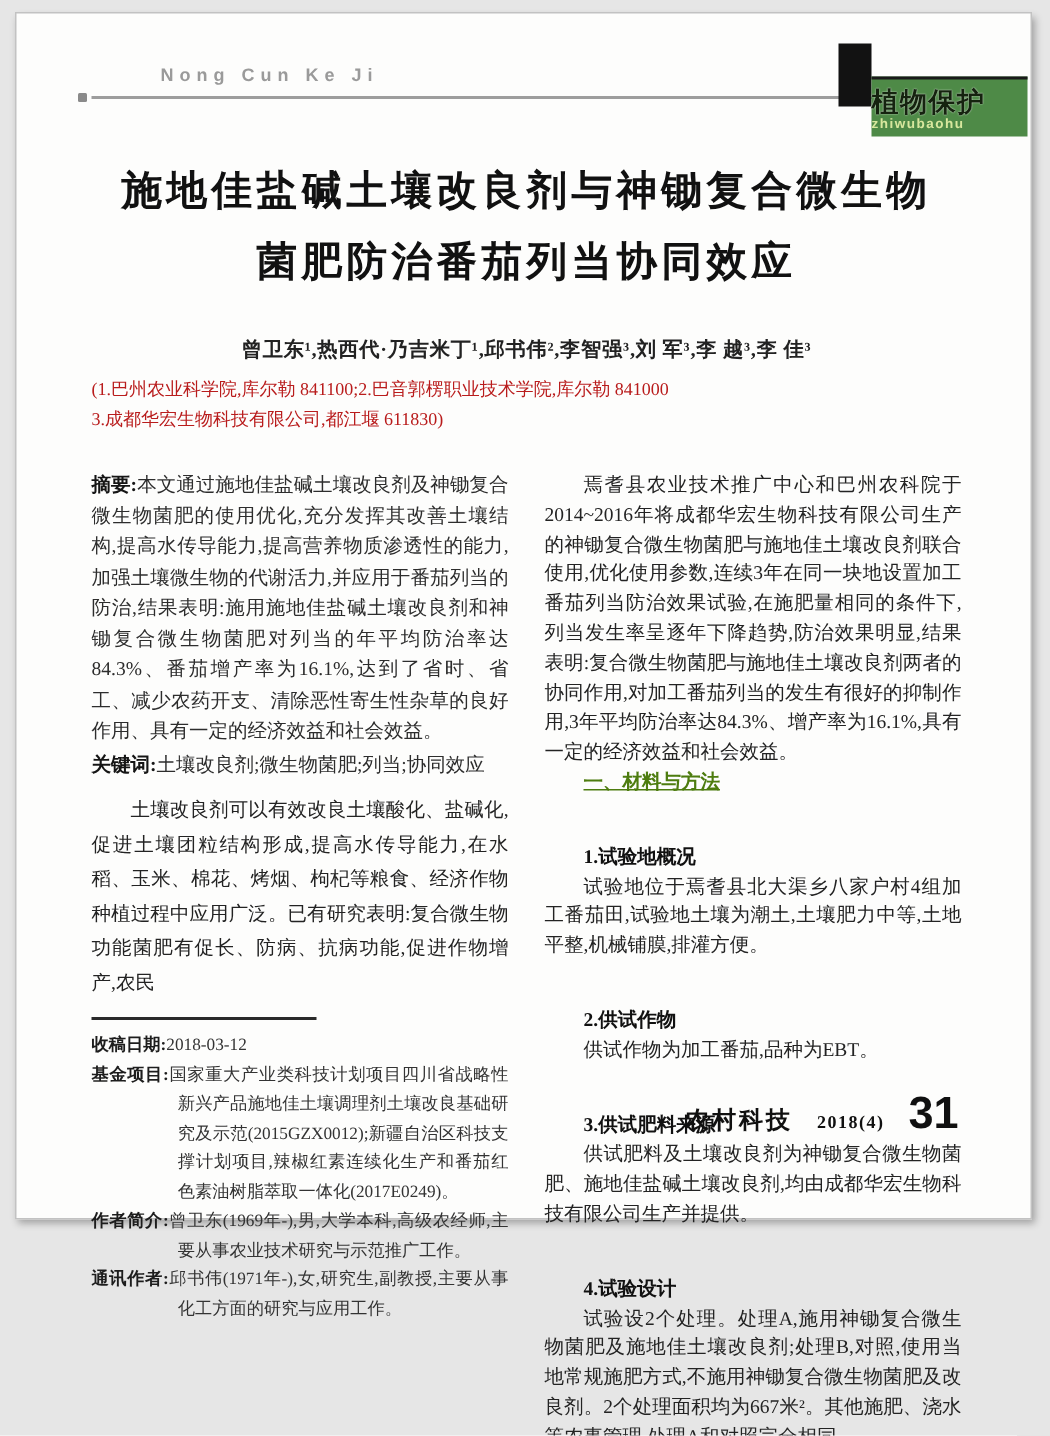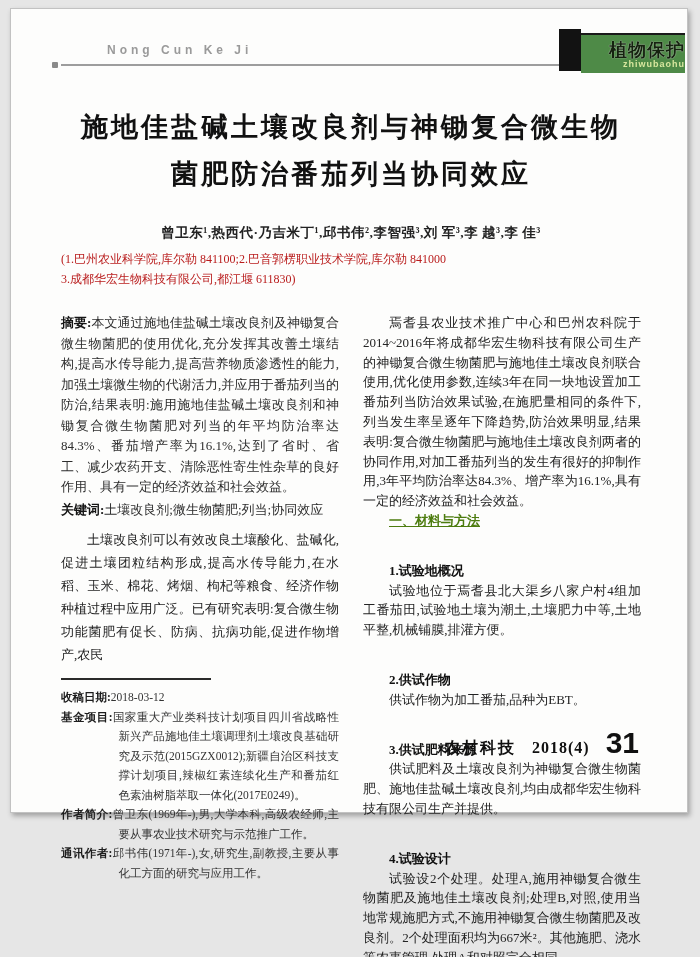"植物保护" .badge-body { align-items: flex-end -> flex-start; margin-top: 6px -> 24px }
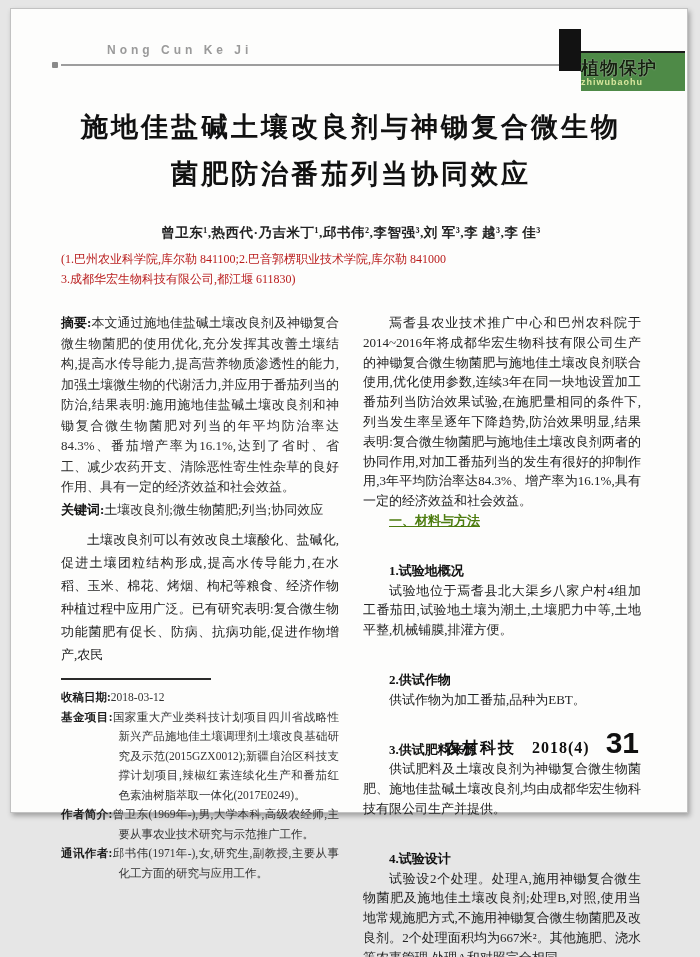"2018(4)" .footer-issue { font-size: 16px -> 12px }
